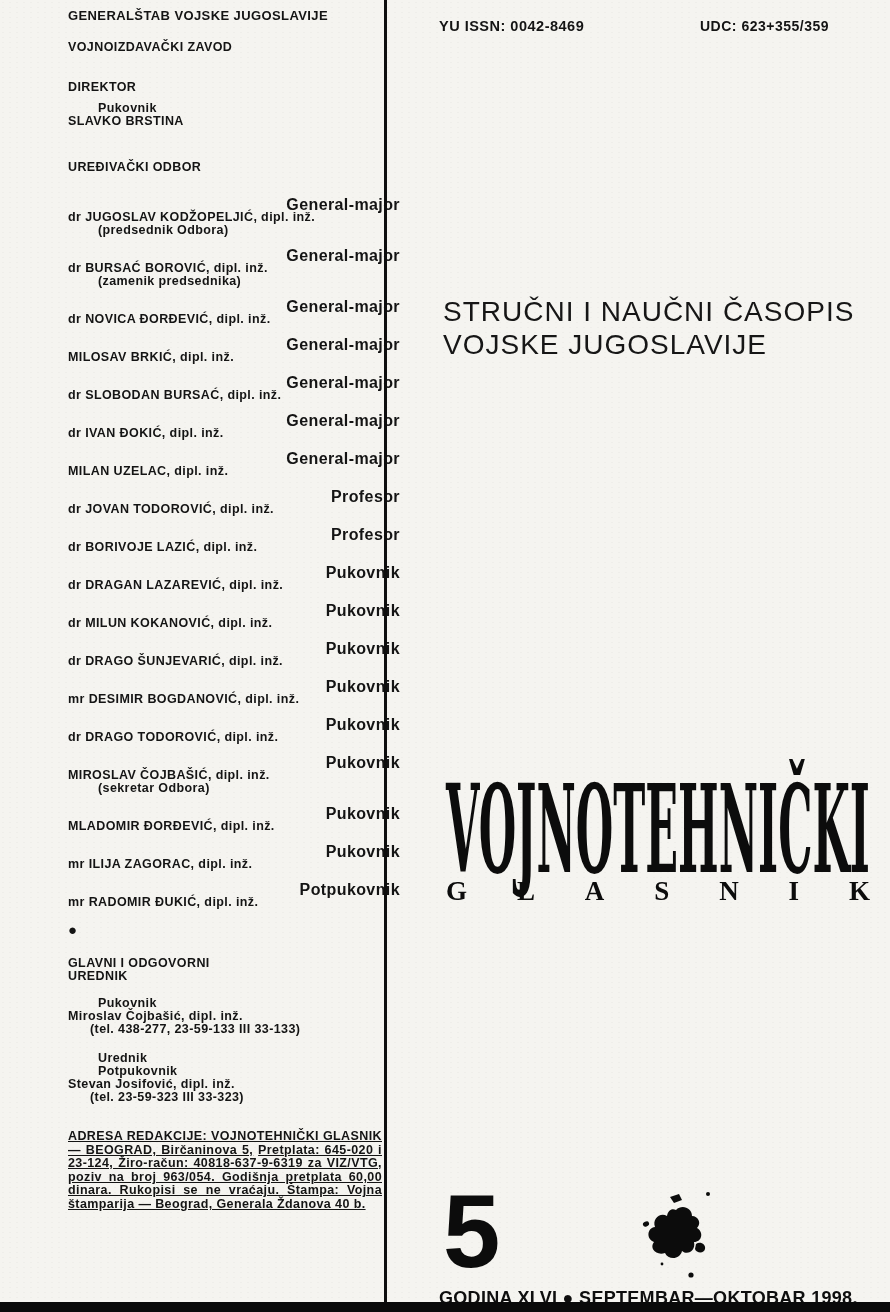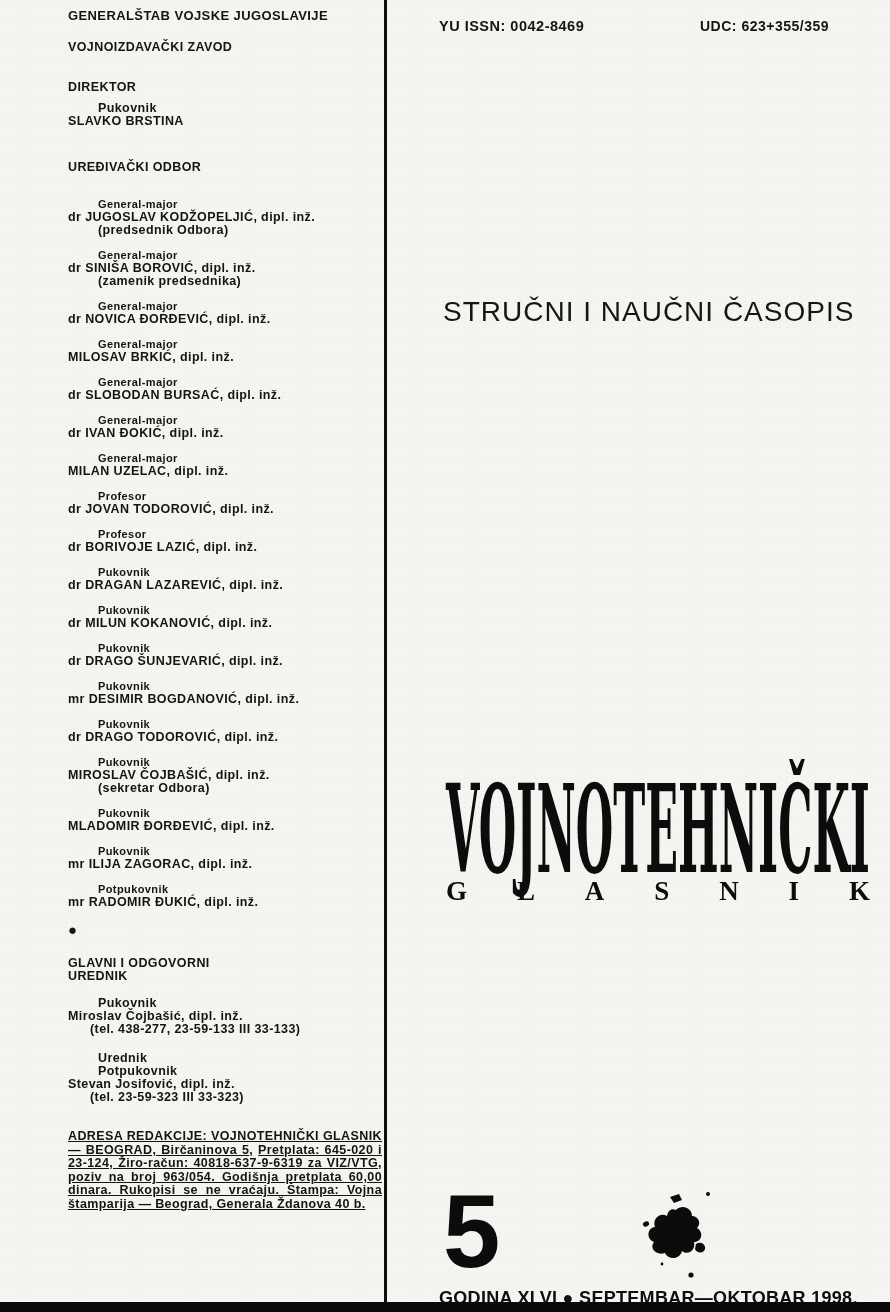"General-major" .entry .rank { font-size: 11px -> 16px; text-align: none -> right }
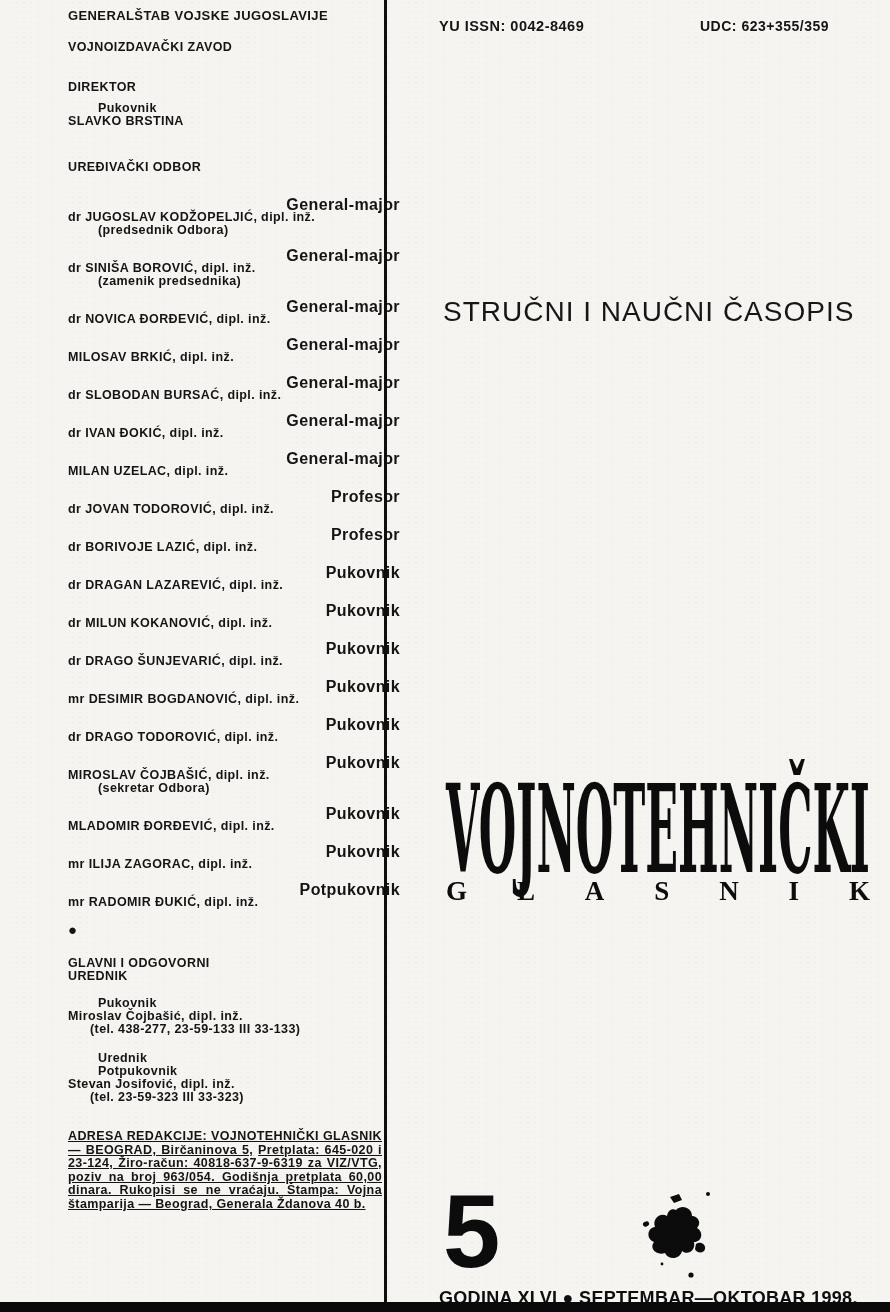"dr SINIŠA BOROVIĆ, dipl. inž." div.name { text: SINIŠA -> BURSAĆ }
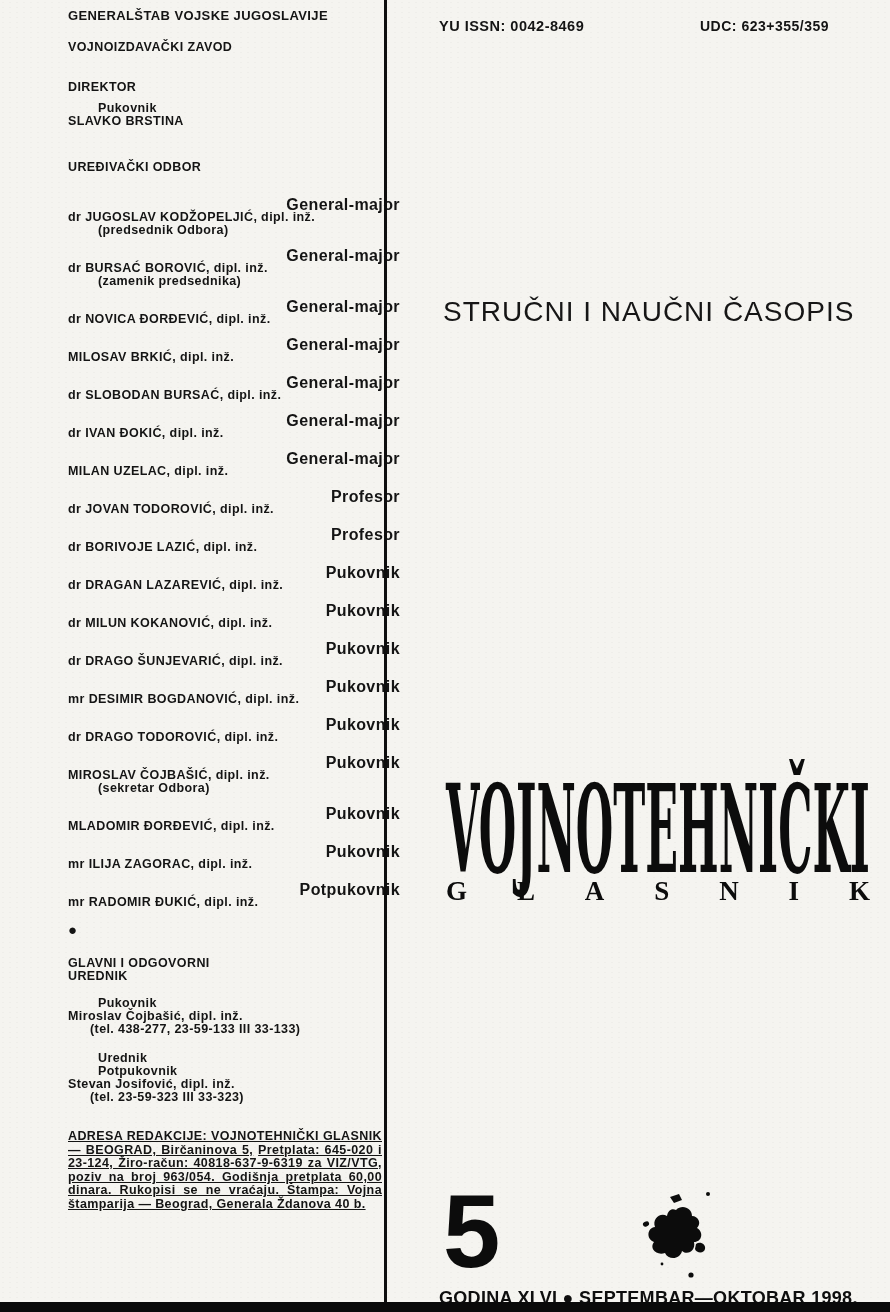"VOJSKE JUGOSLAVIJE" div { html: none -> <div>VOJSKE JUGOSLAVIJE</div> }
